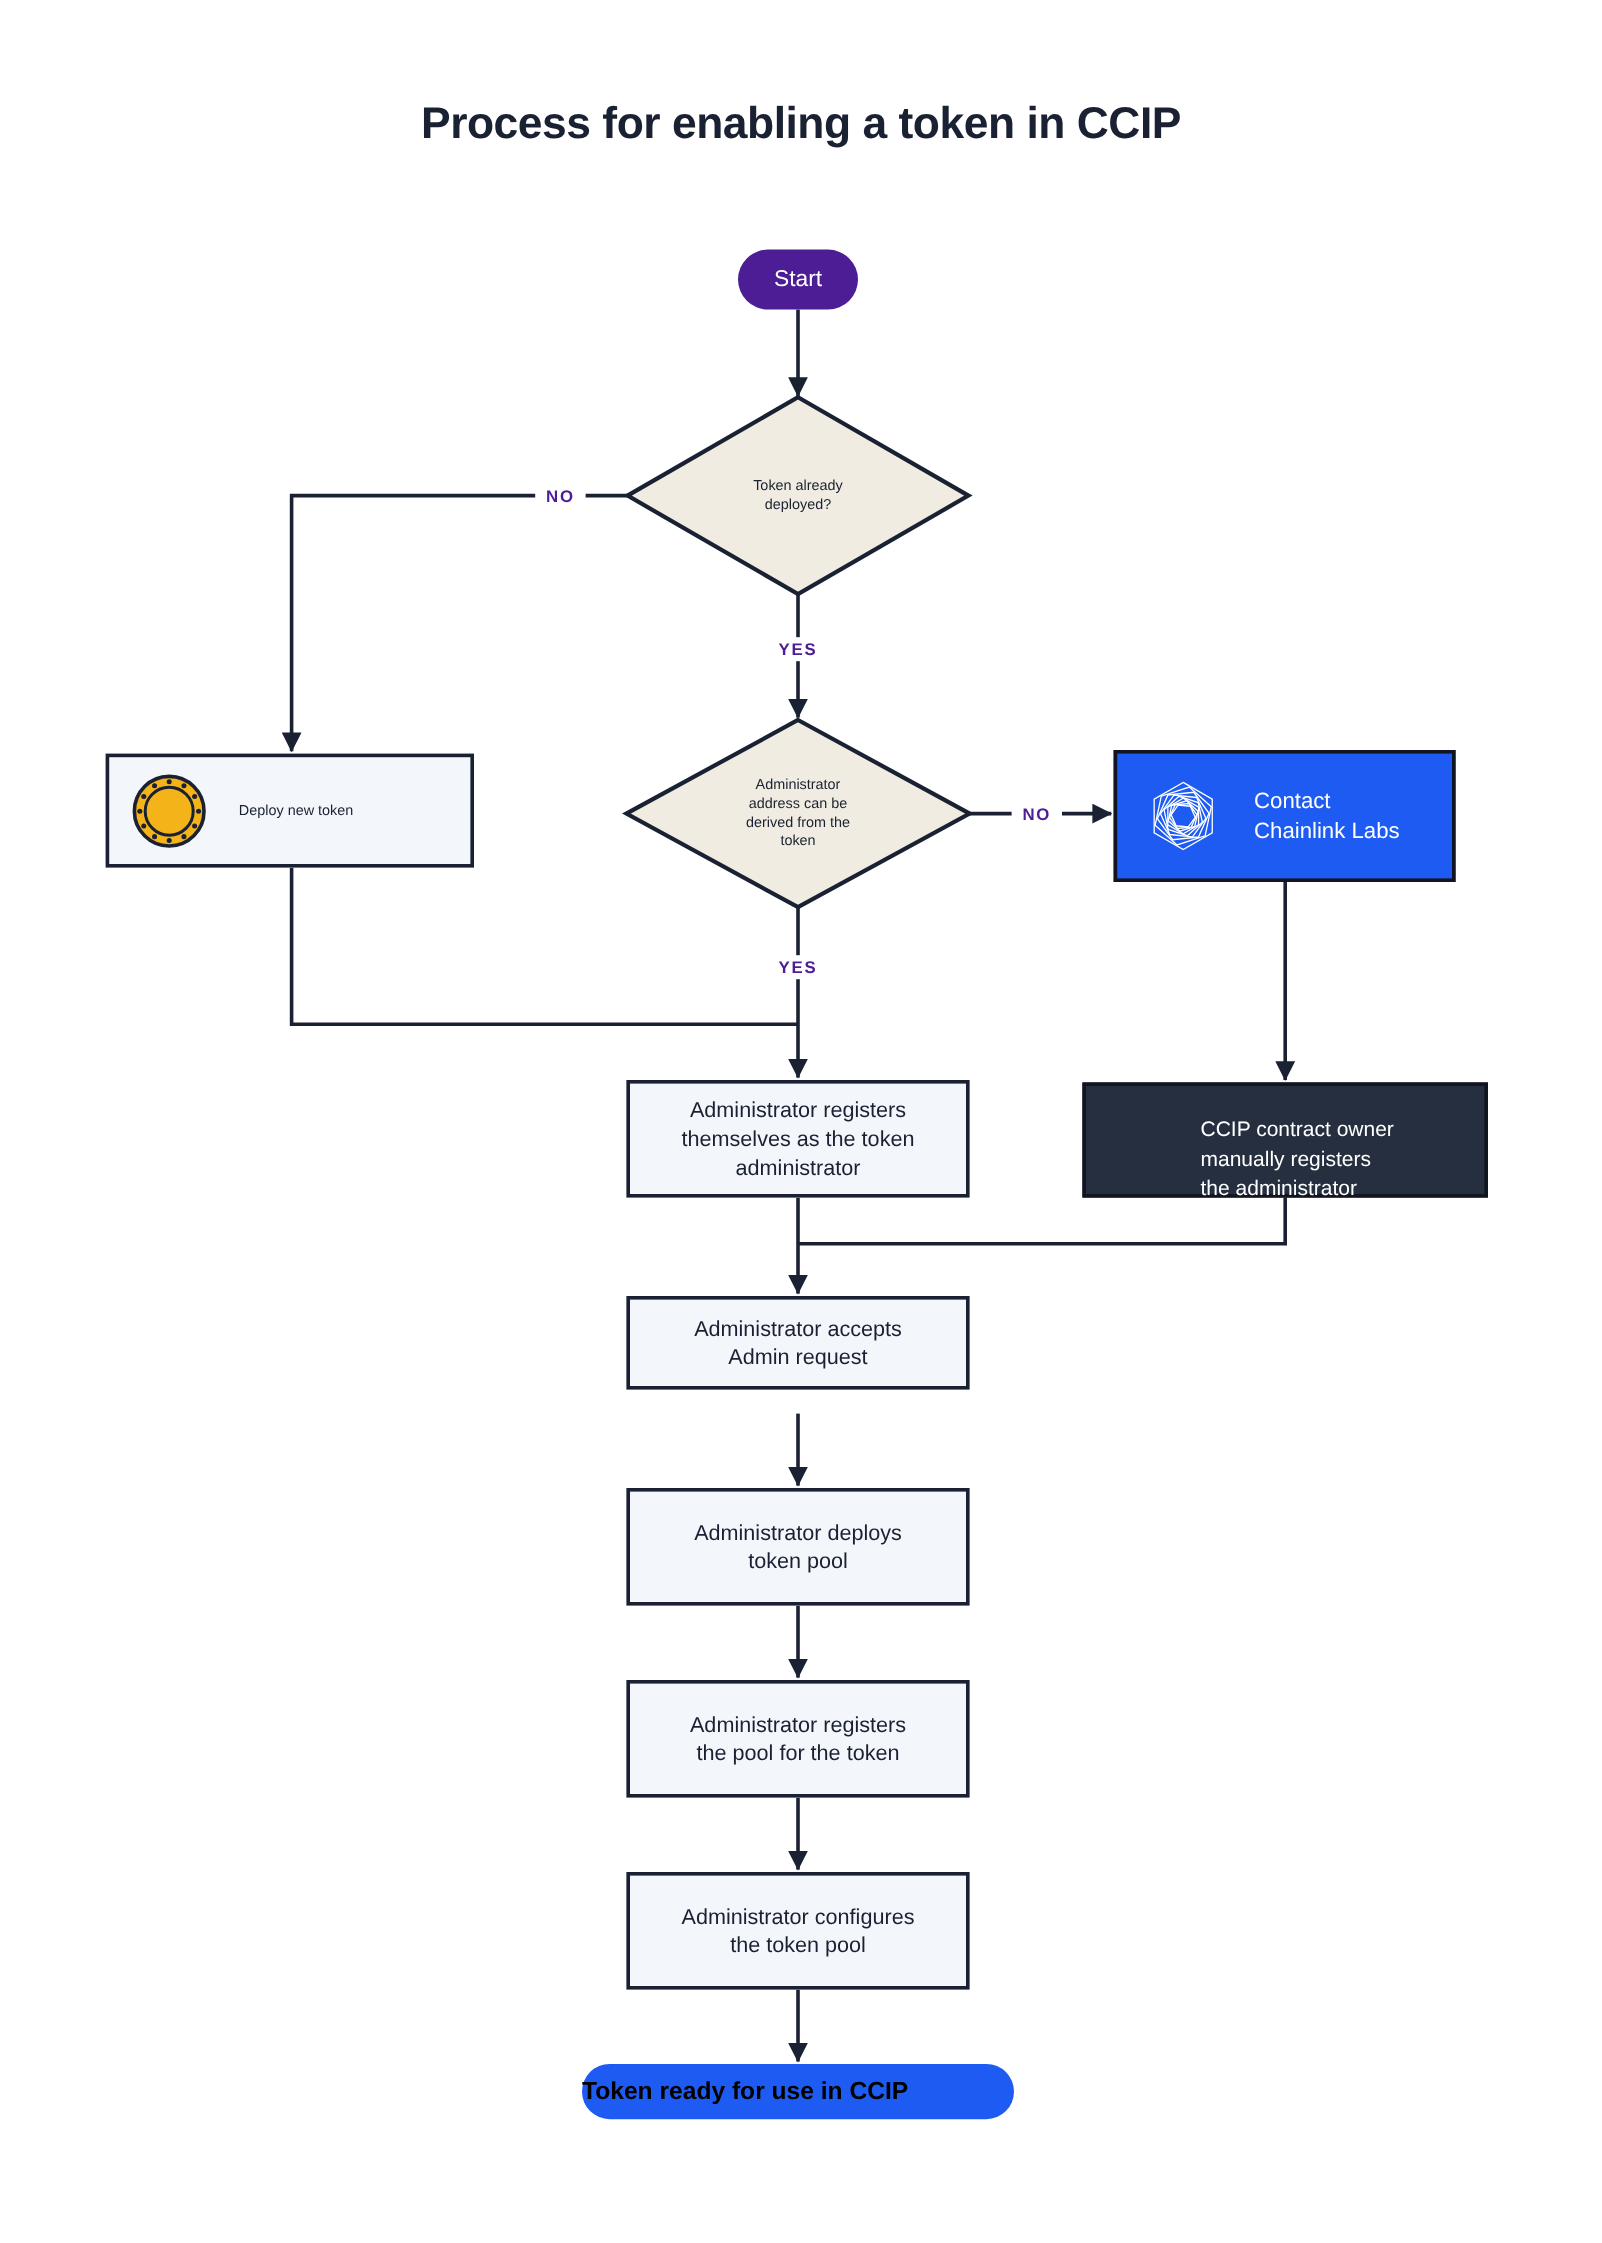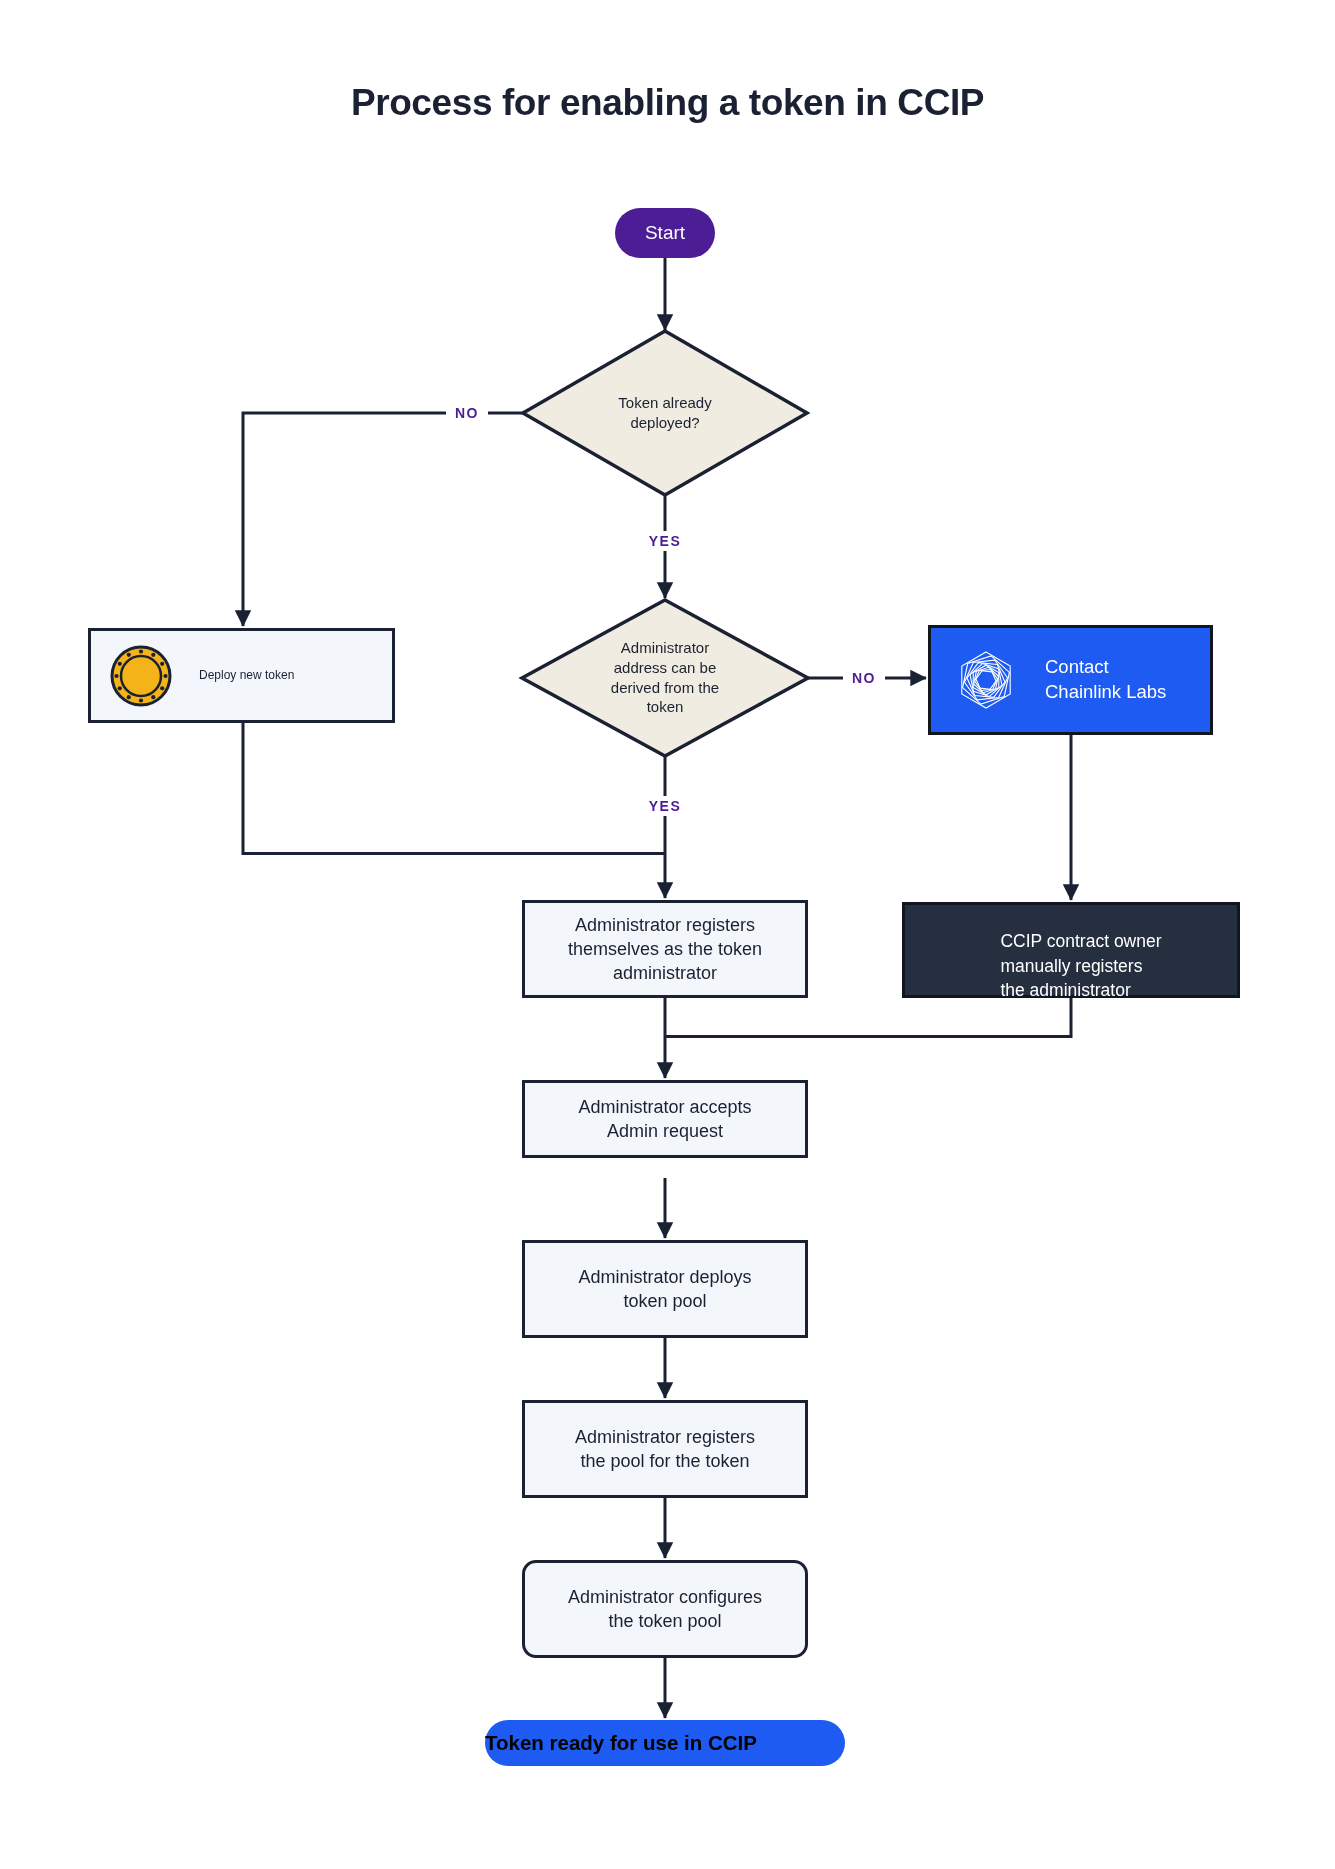"Token already" .dtext { font-size: 15px -> 12px }
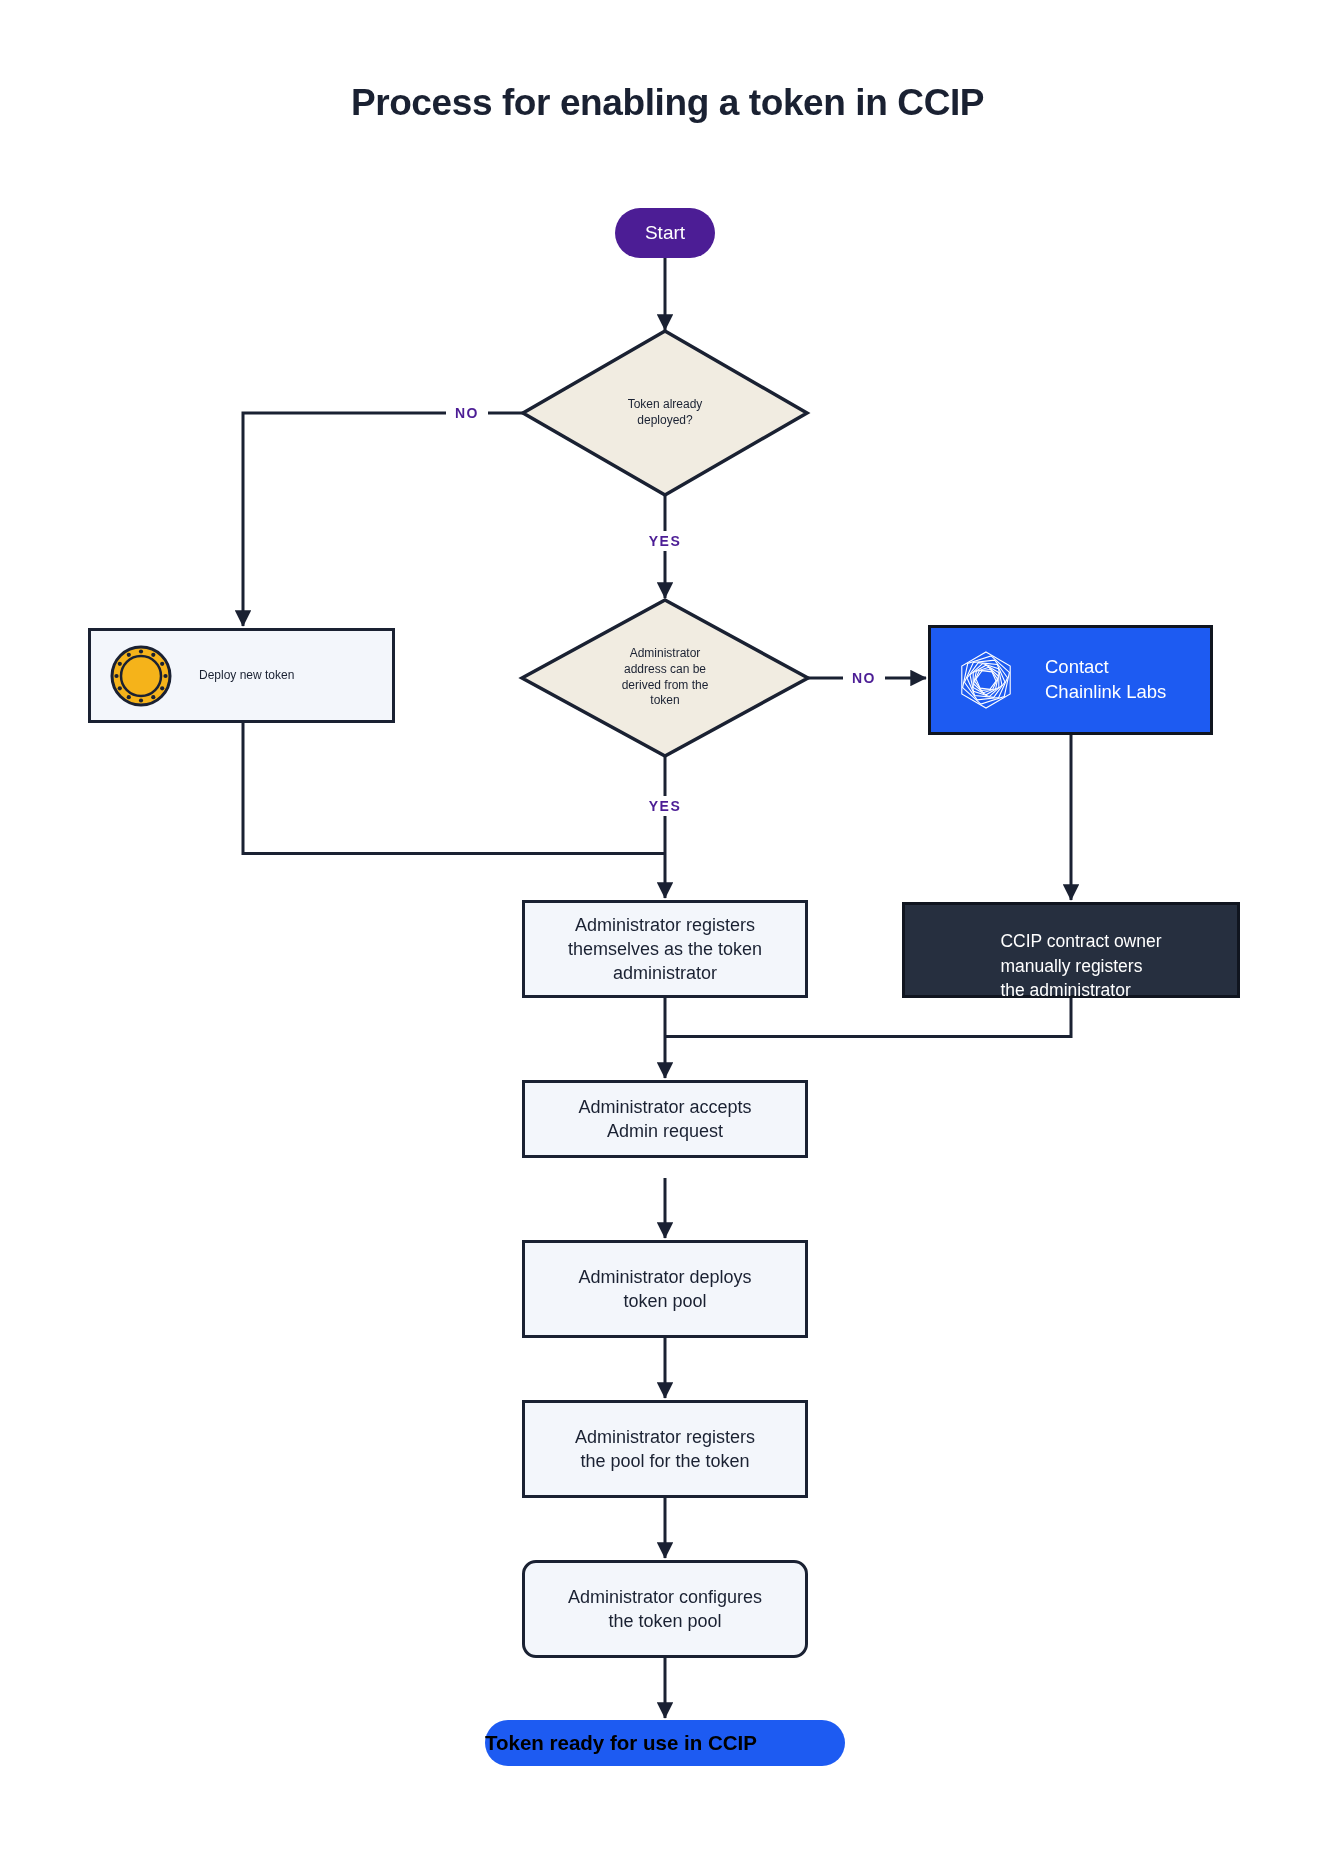"Administrator configures" div.node { border-radius: 14px -> none }
